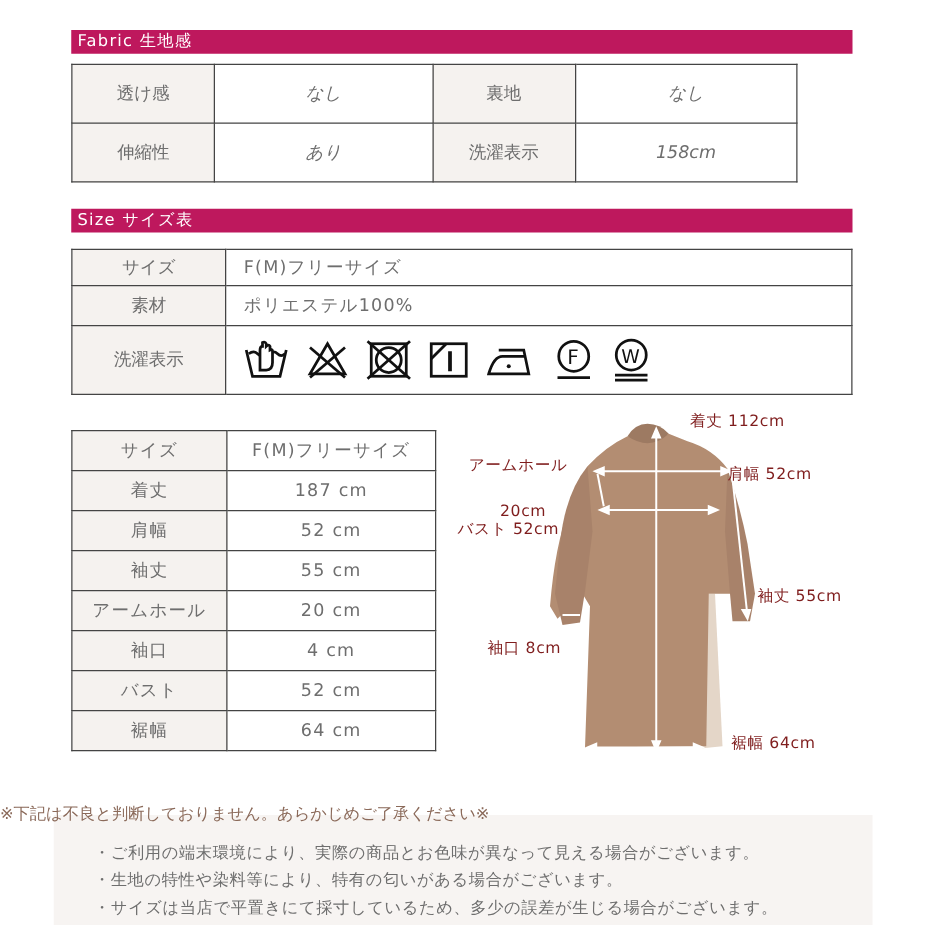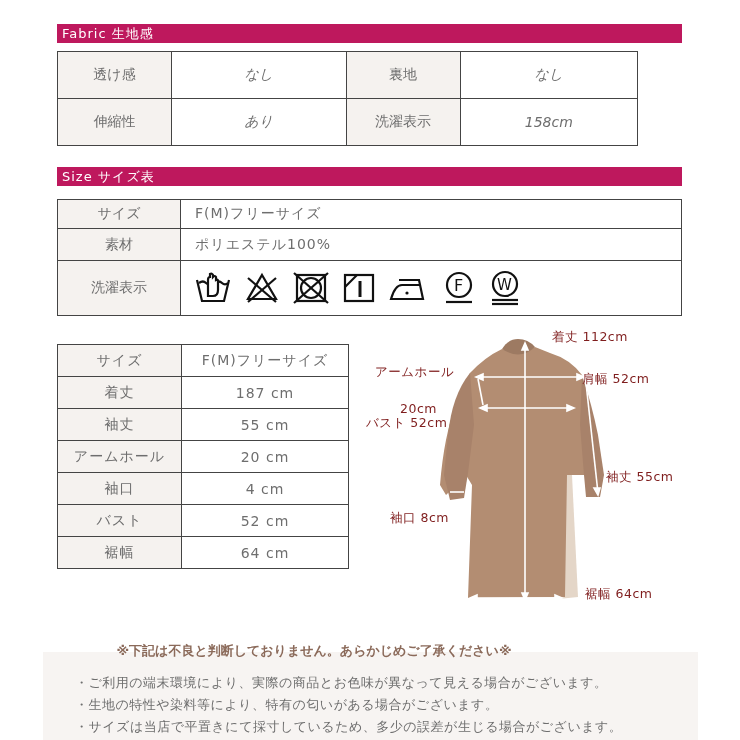"肩幅" tr { html: none -> <tr> <td>肩幅</td> <td>52 cm</td> </tr> }
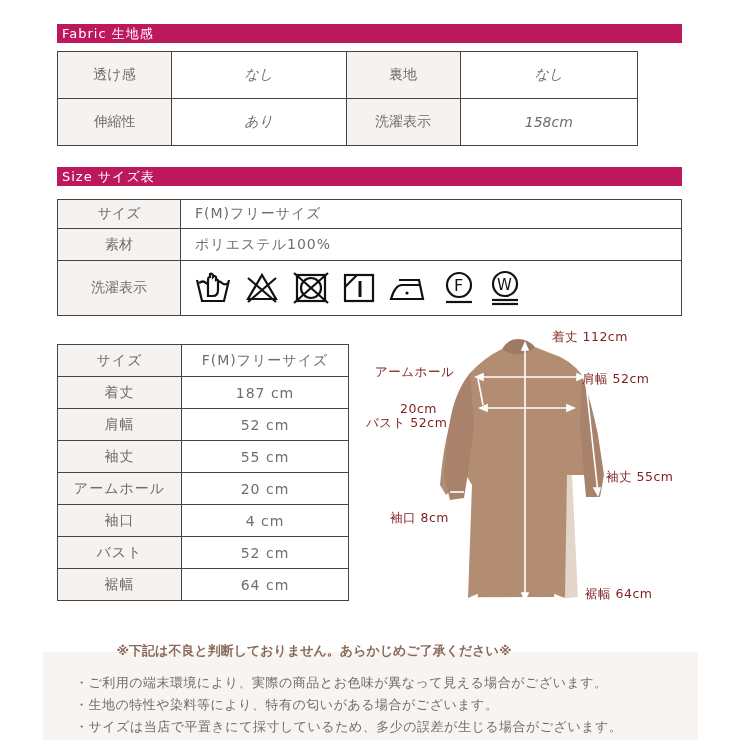"※下記は不良と判断しておりません。あらかじめご了承ください※" .notice-title { font-weight: bold -> normal; text-align: center -> left }
